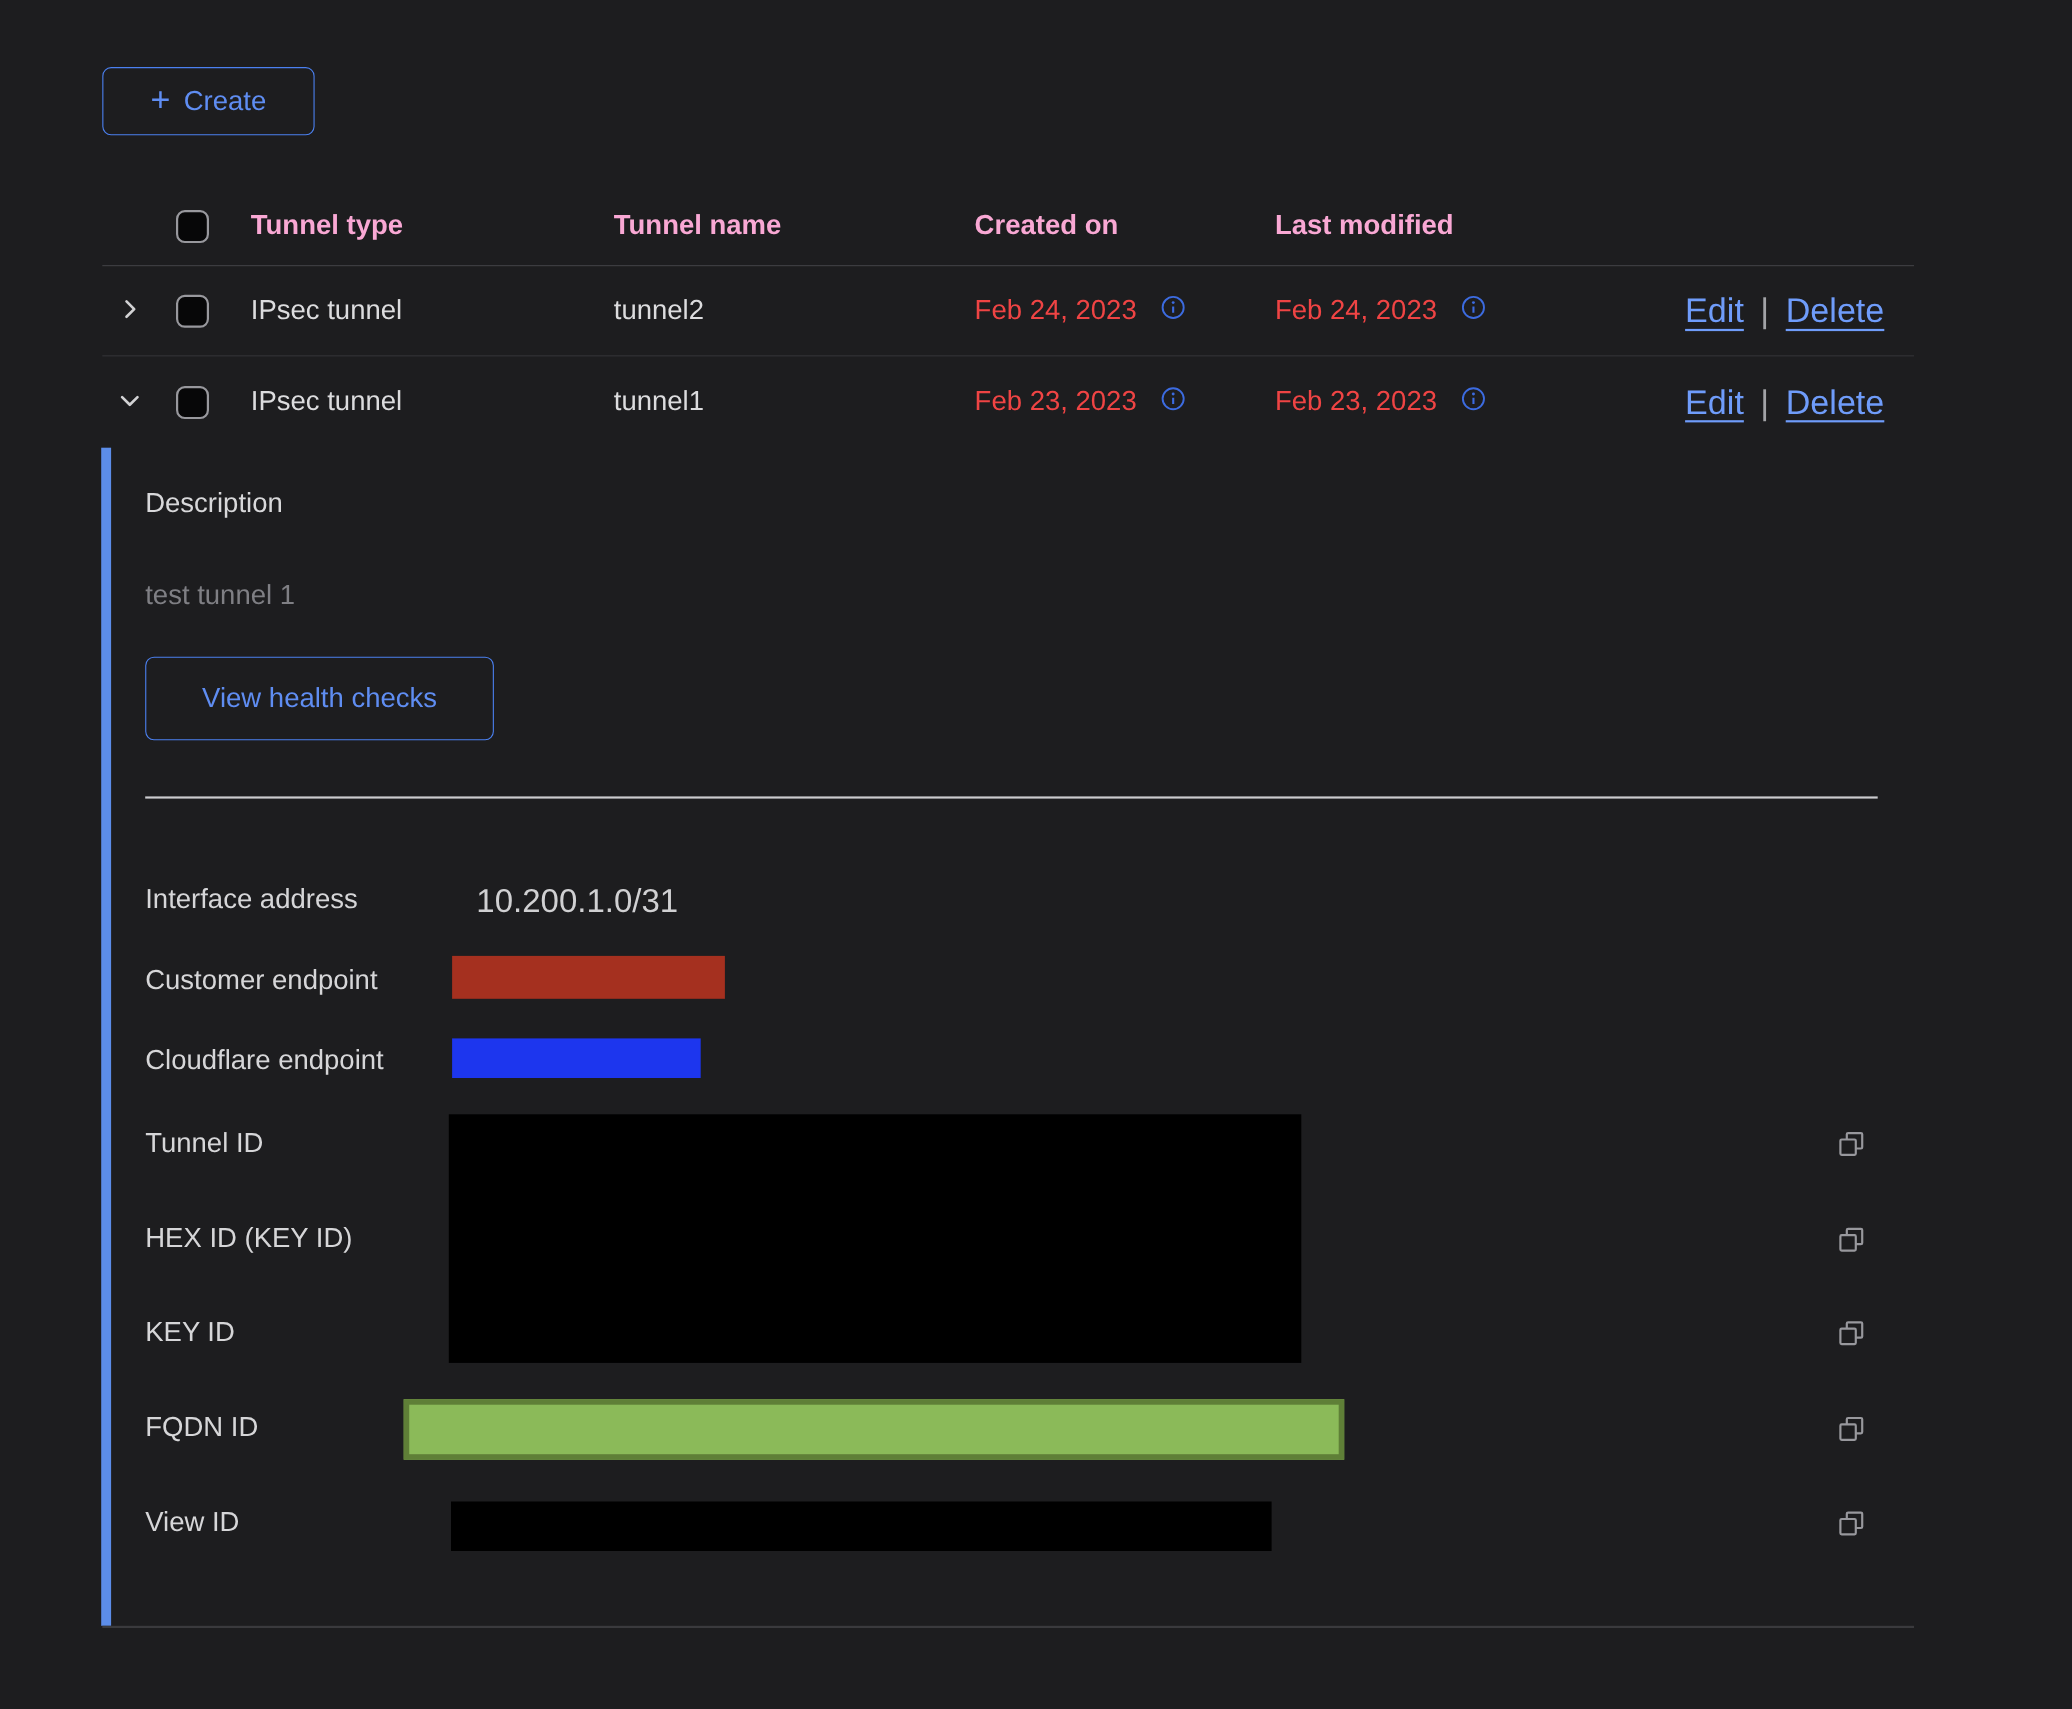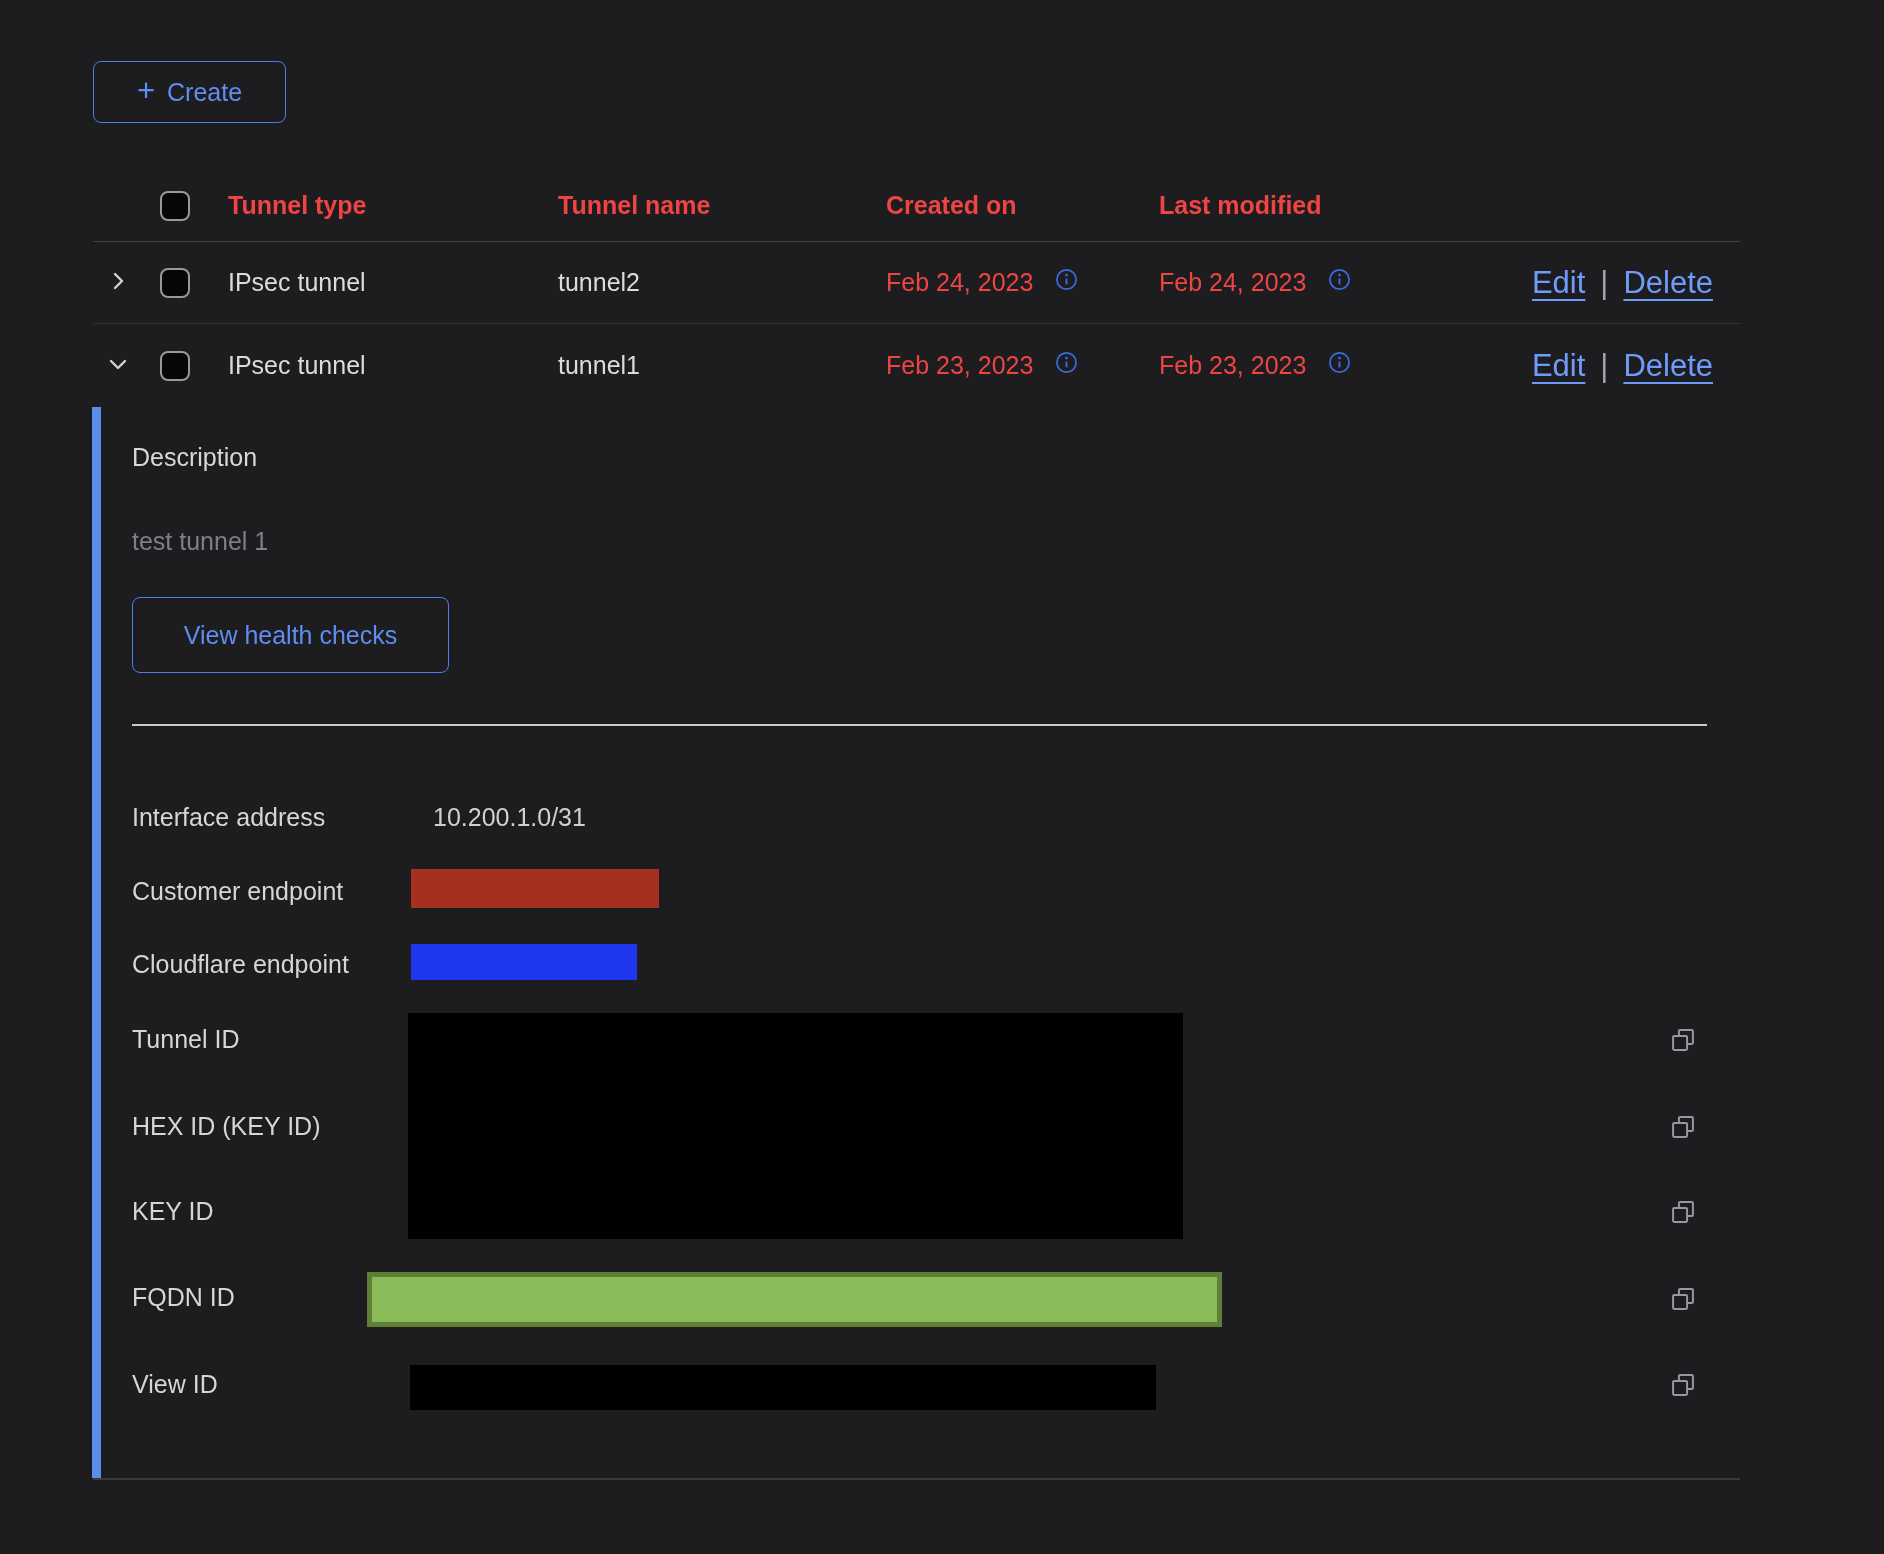"Tunnel type" .thead { color: #ef4444 -> #f9a8d4 }
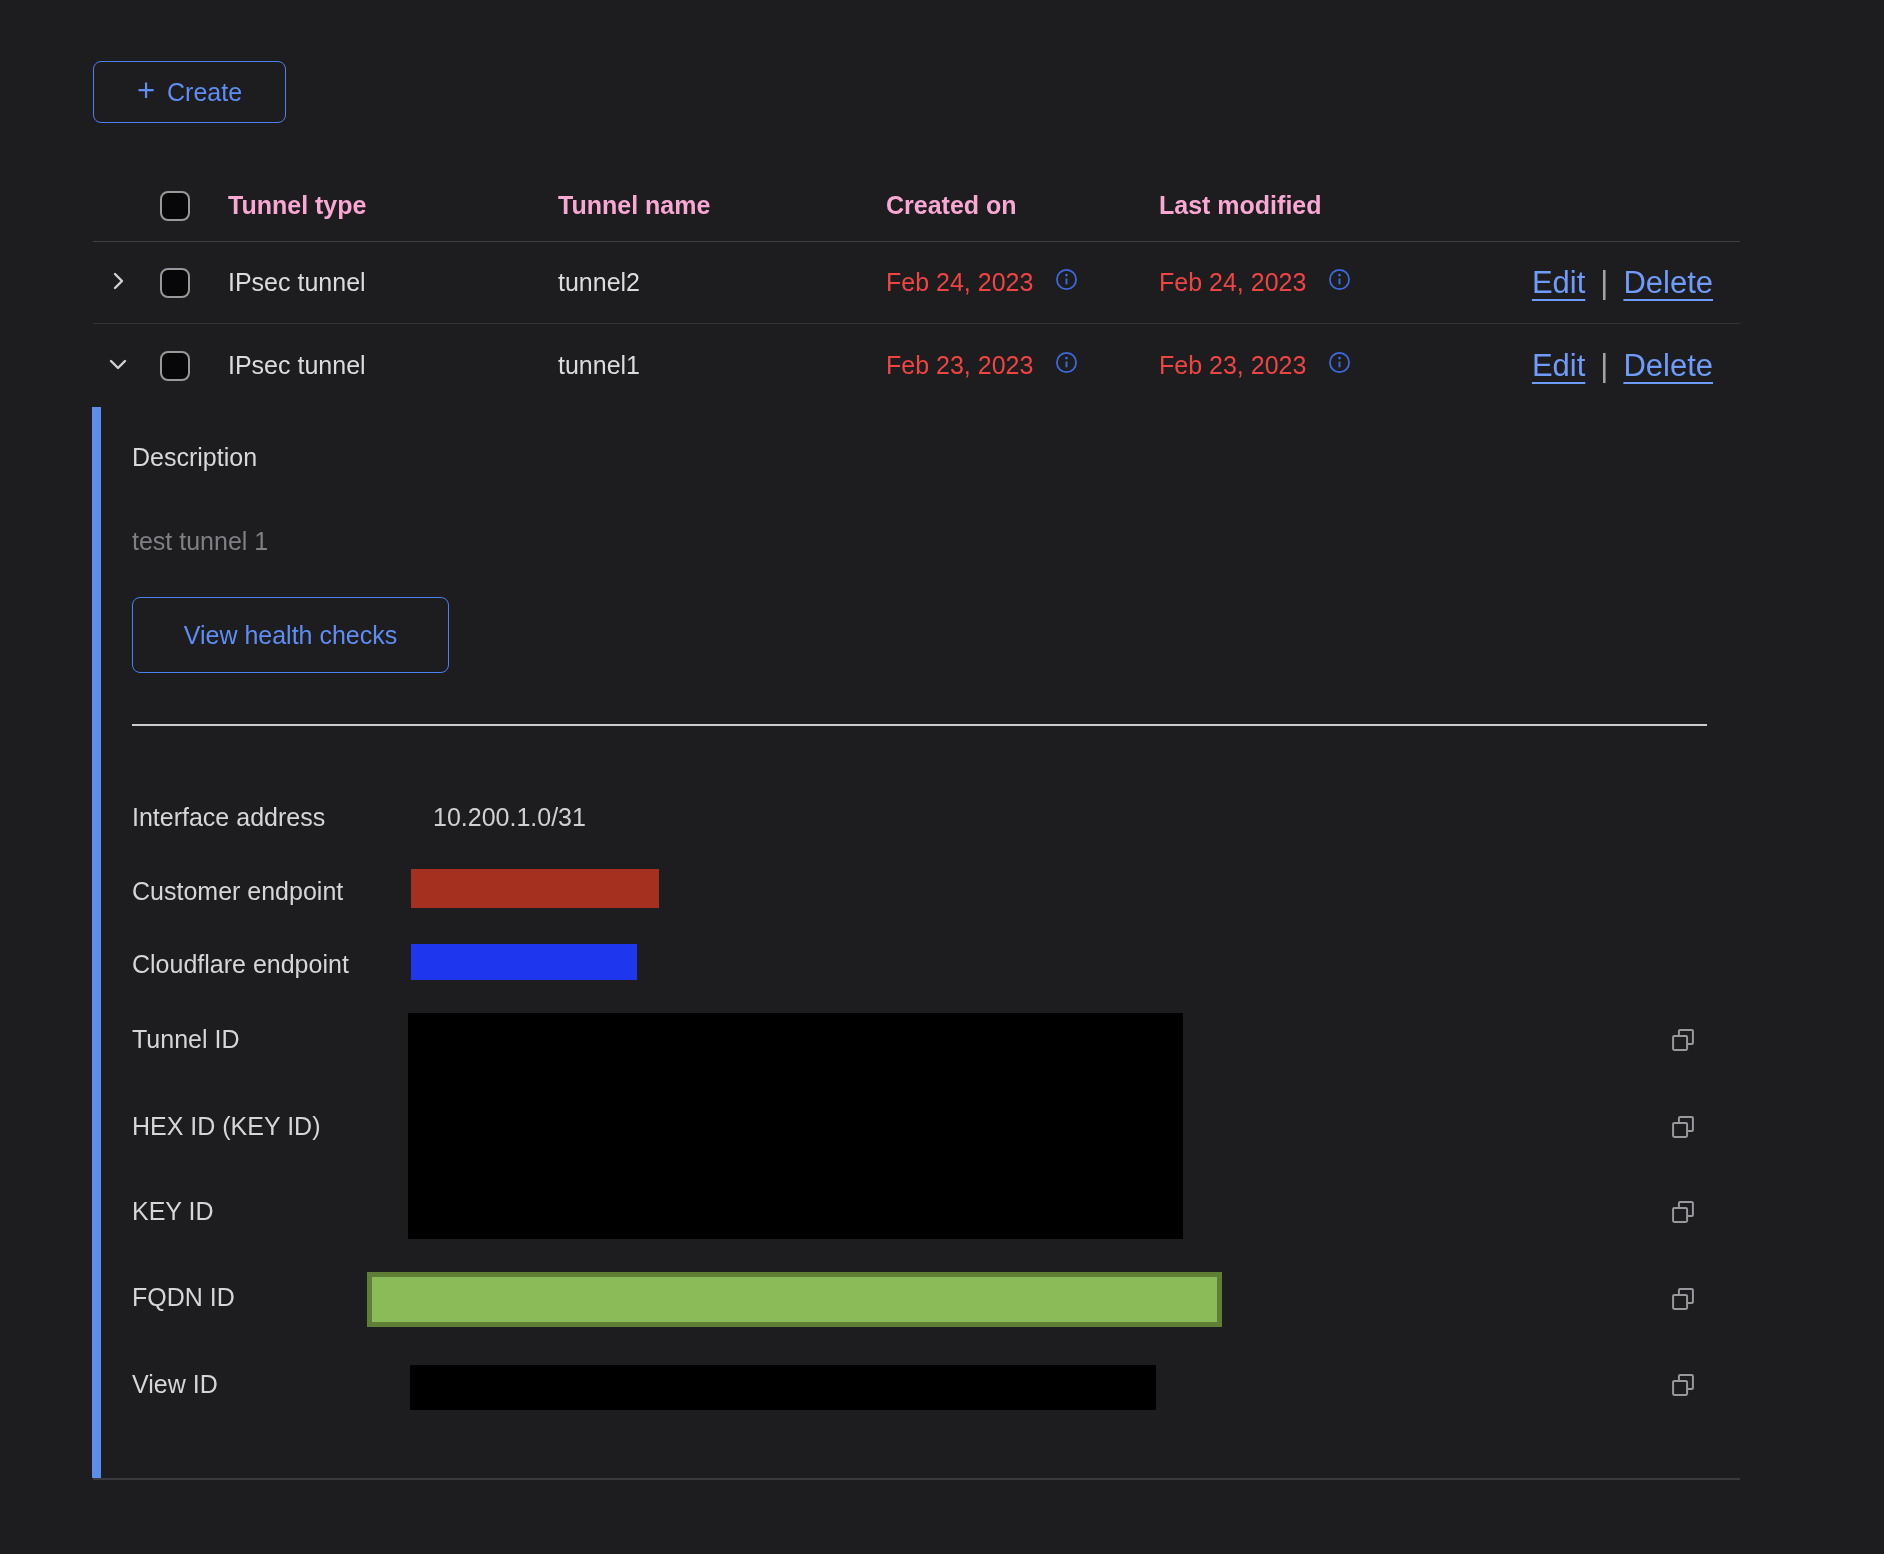"10.200.1.0/31" .f-value { font-size: 25px -> 30px }
